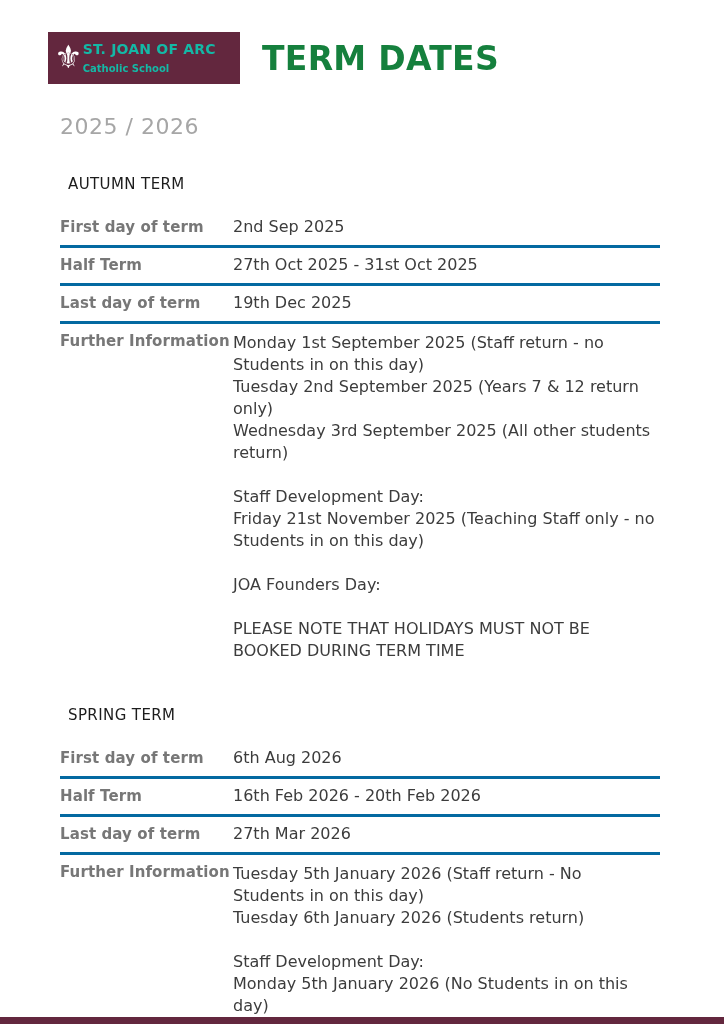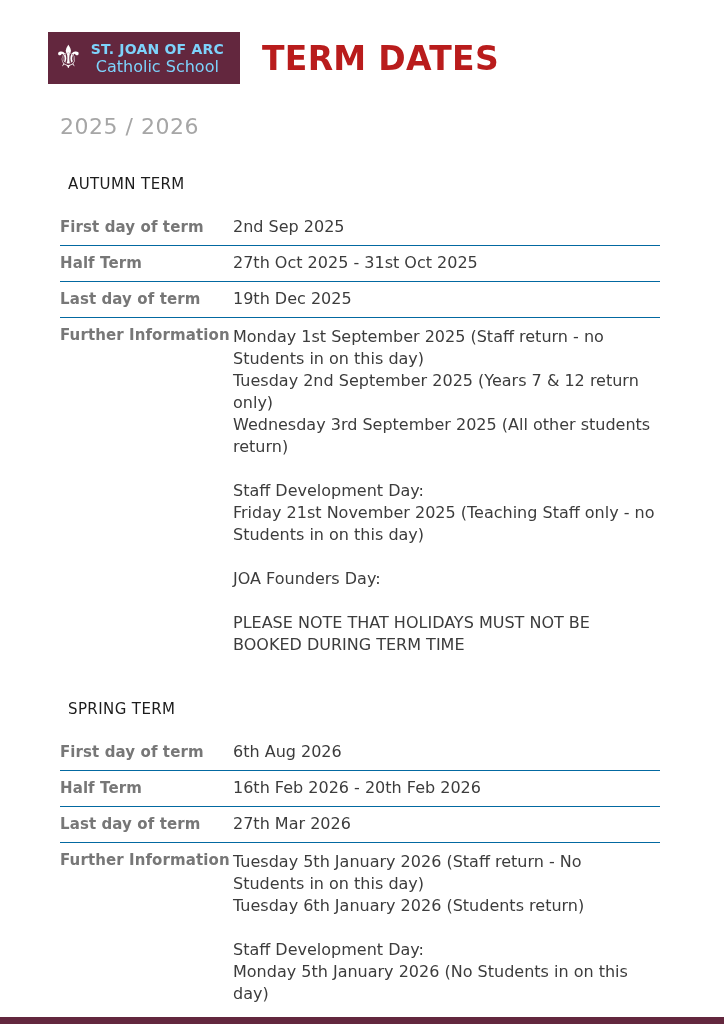"ST. JOAN OF ARC" .logo-text { color: #7dd3fc -> #14b8a6; text-align: center -> left }
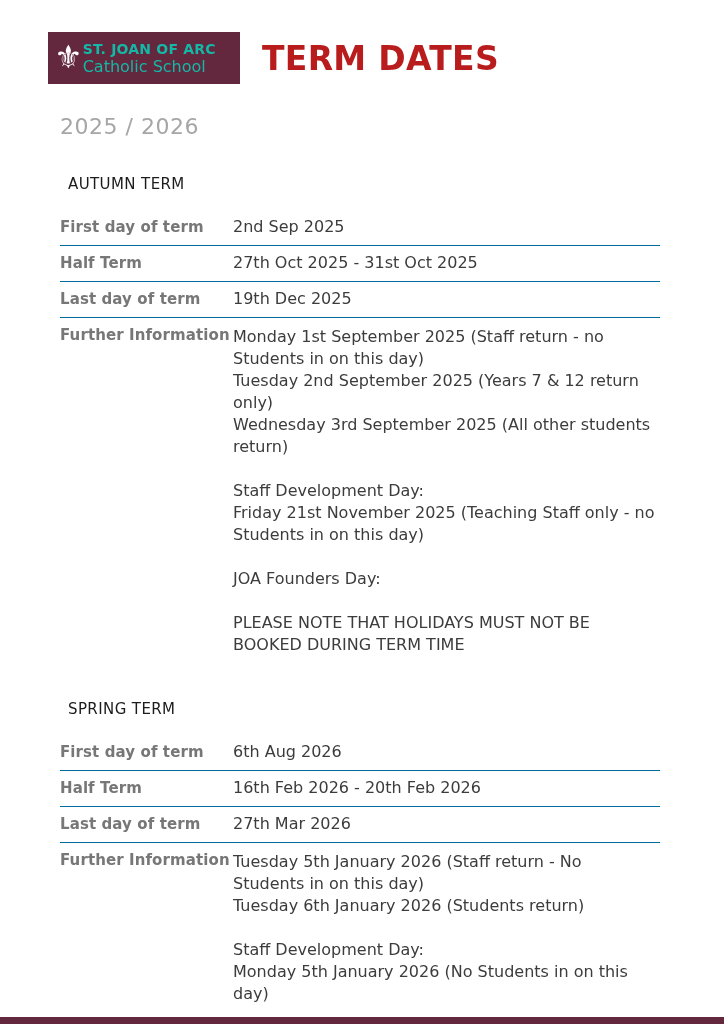"Catholic School" .logo-line2 { font-size: 16px -> 10px; font-weight: 400 -> 700 }
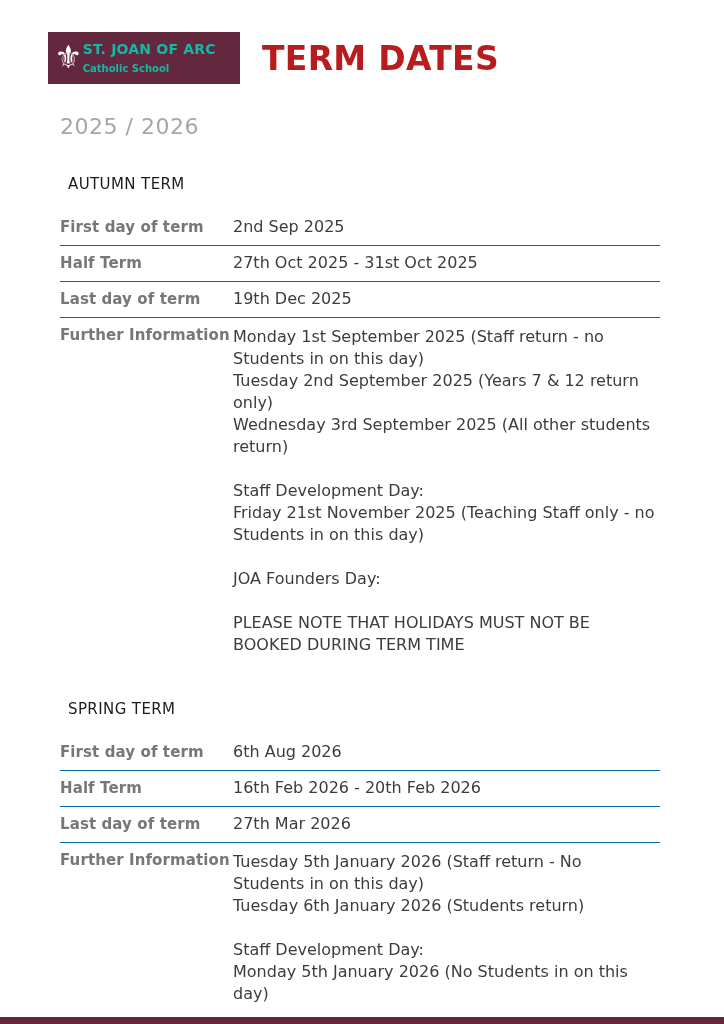"TERM DATES" .page-title { color: #b91c1c -> #15803d }
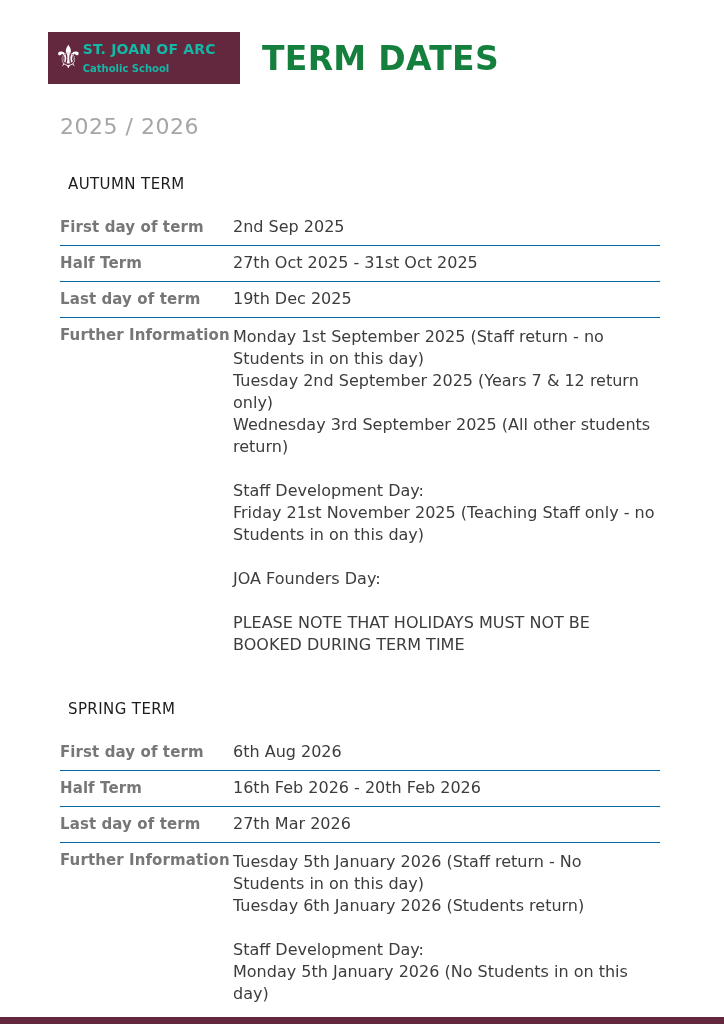"First day of term" .row { border-bottom: 1px solid #0369a1 -> 3px solid #0369a1 }
